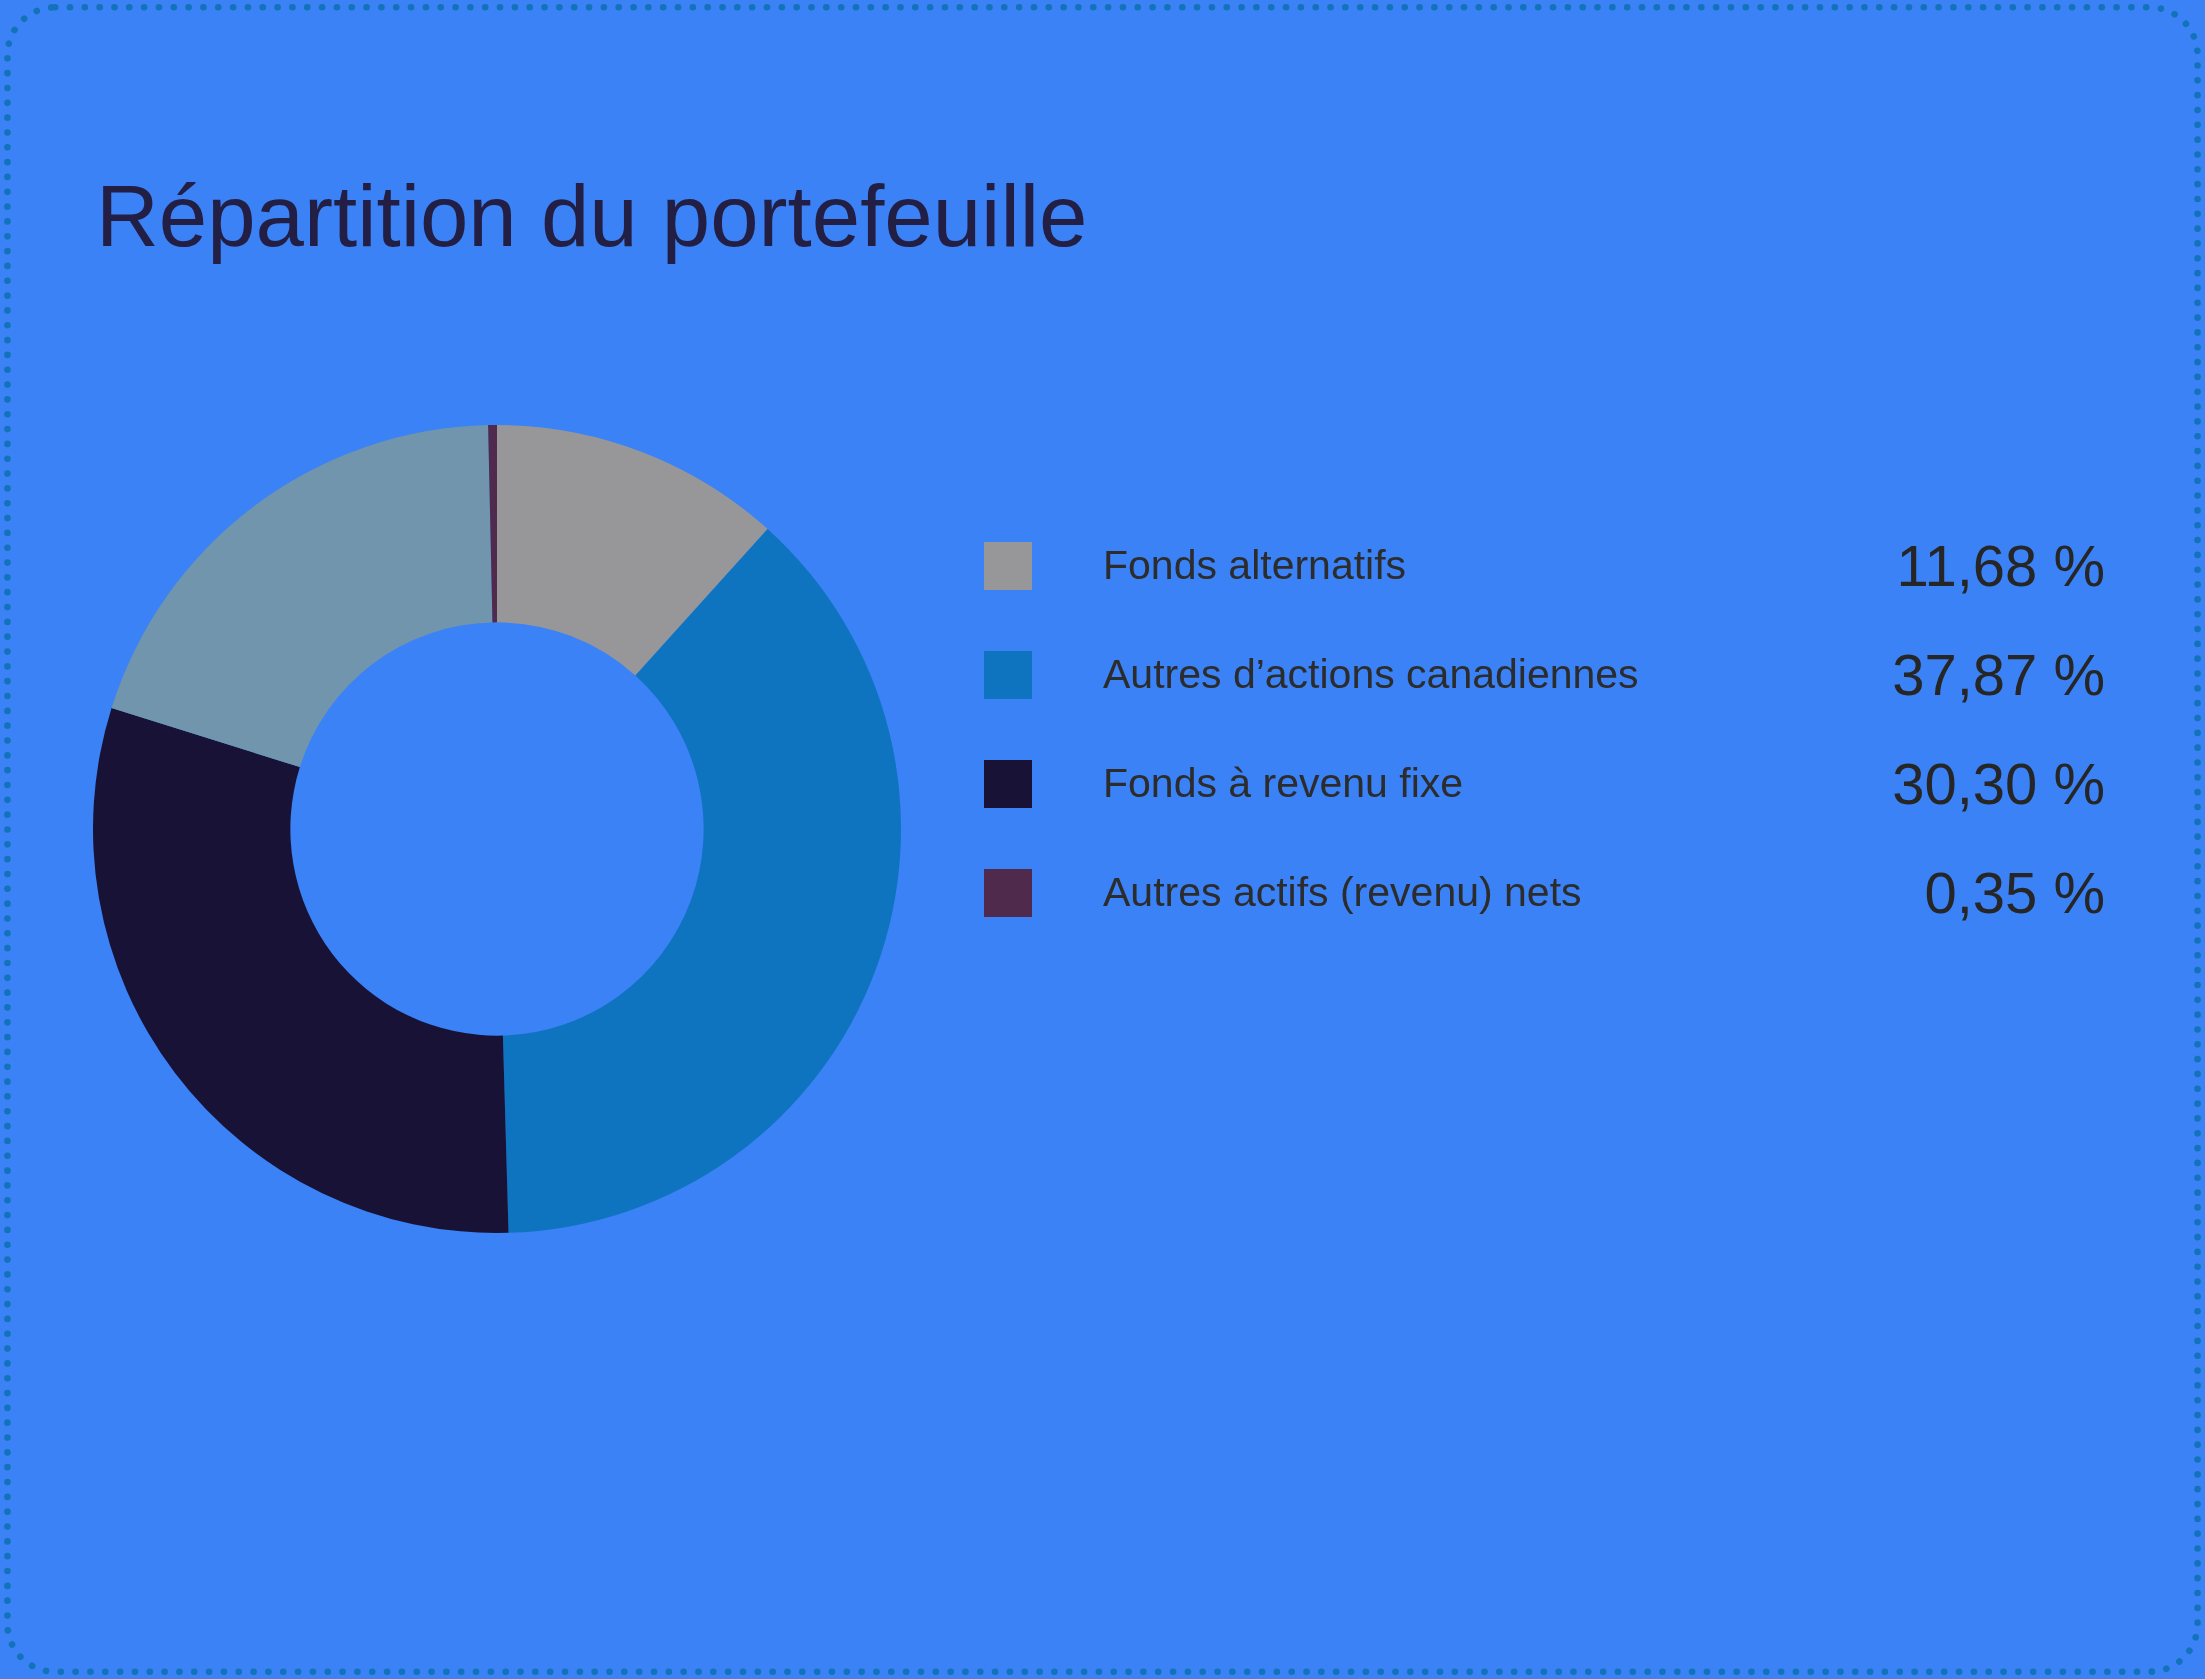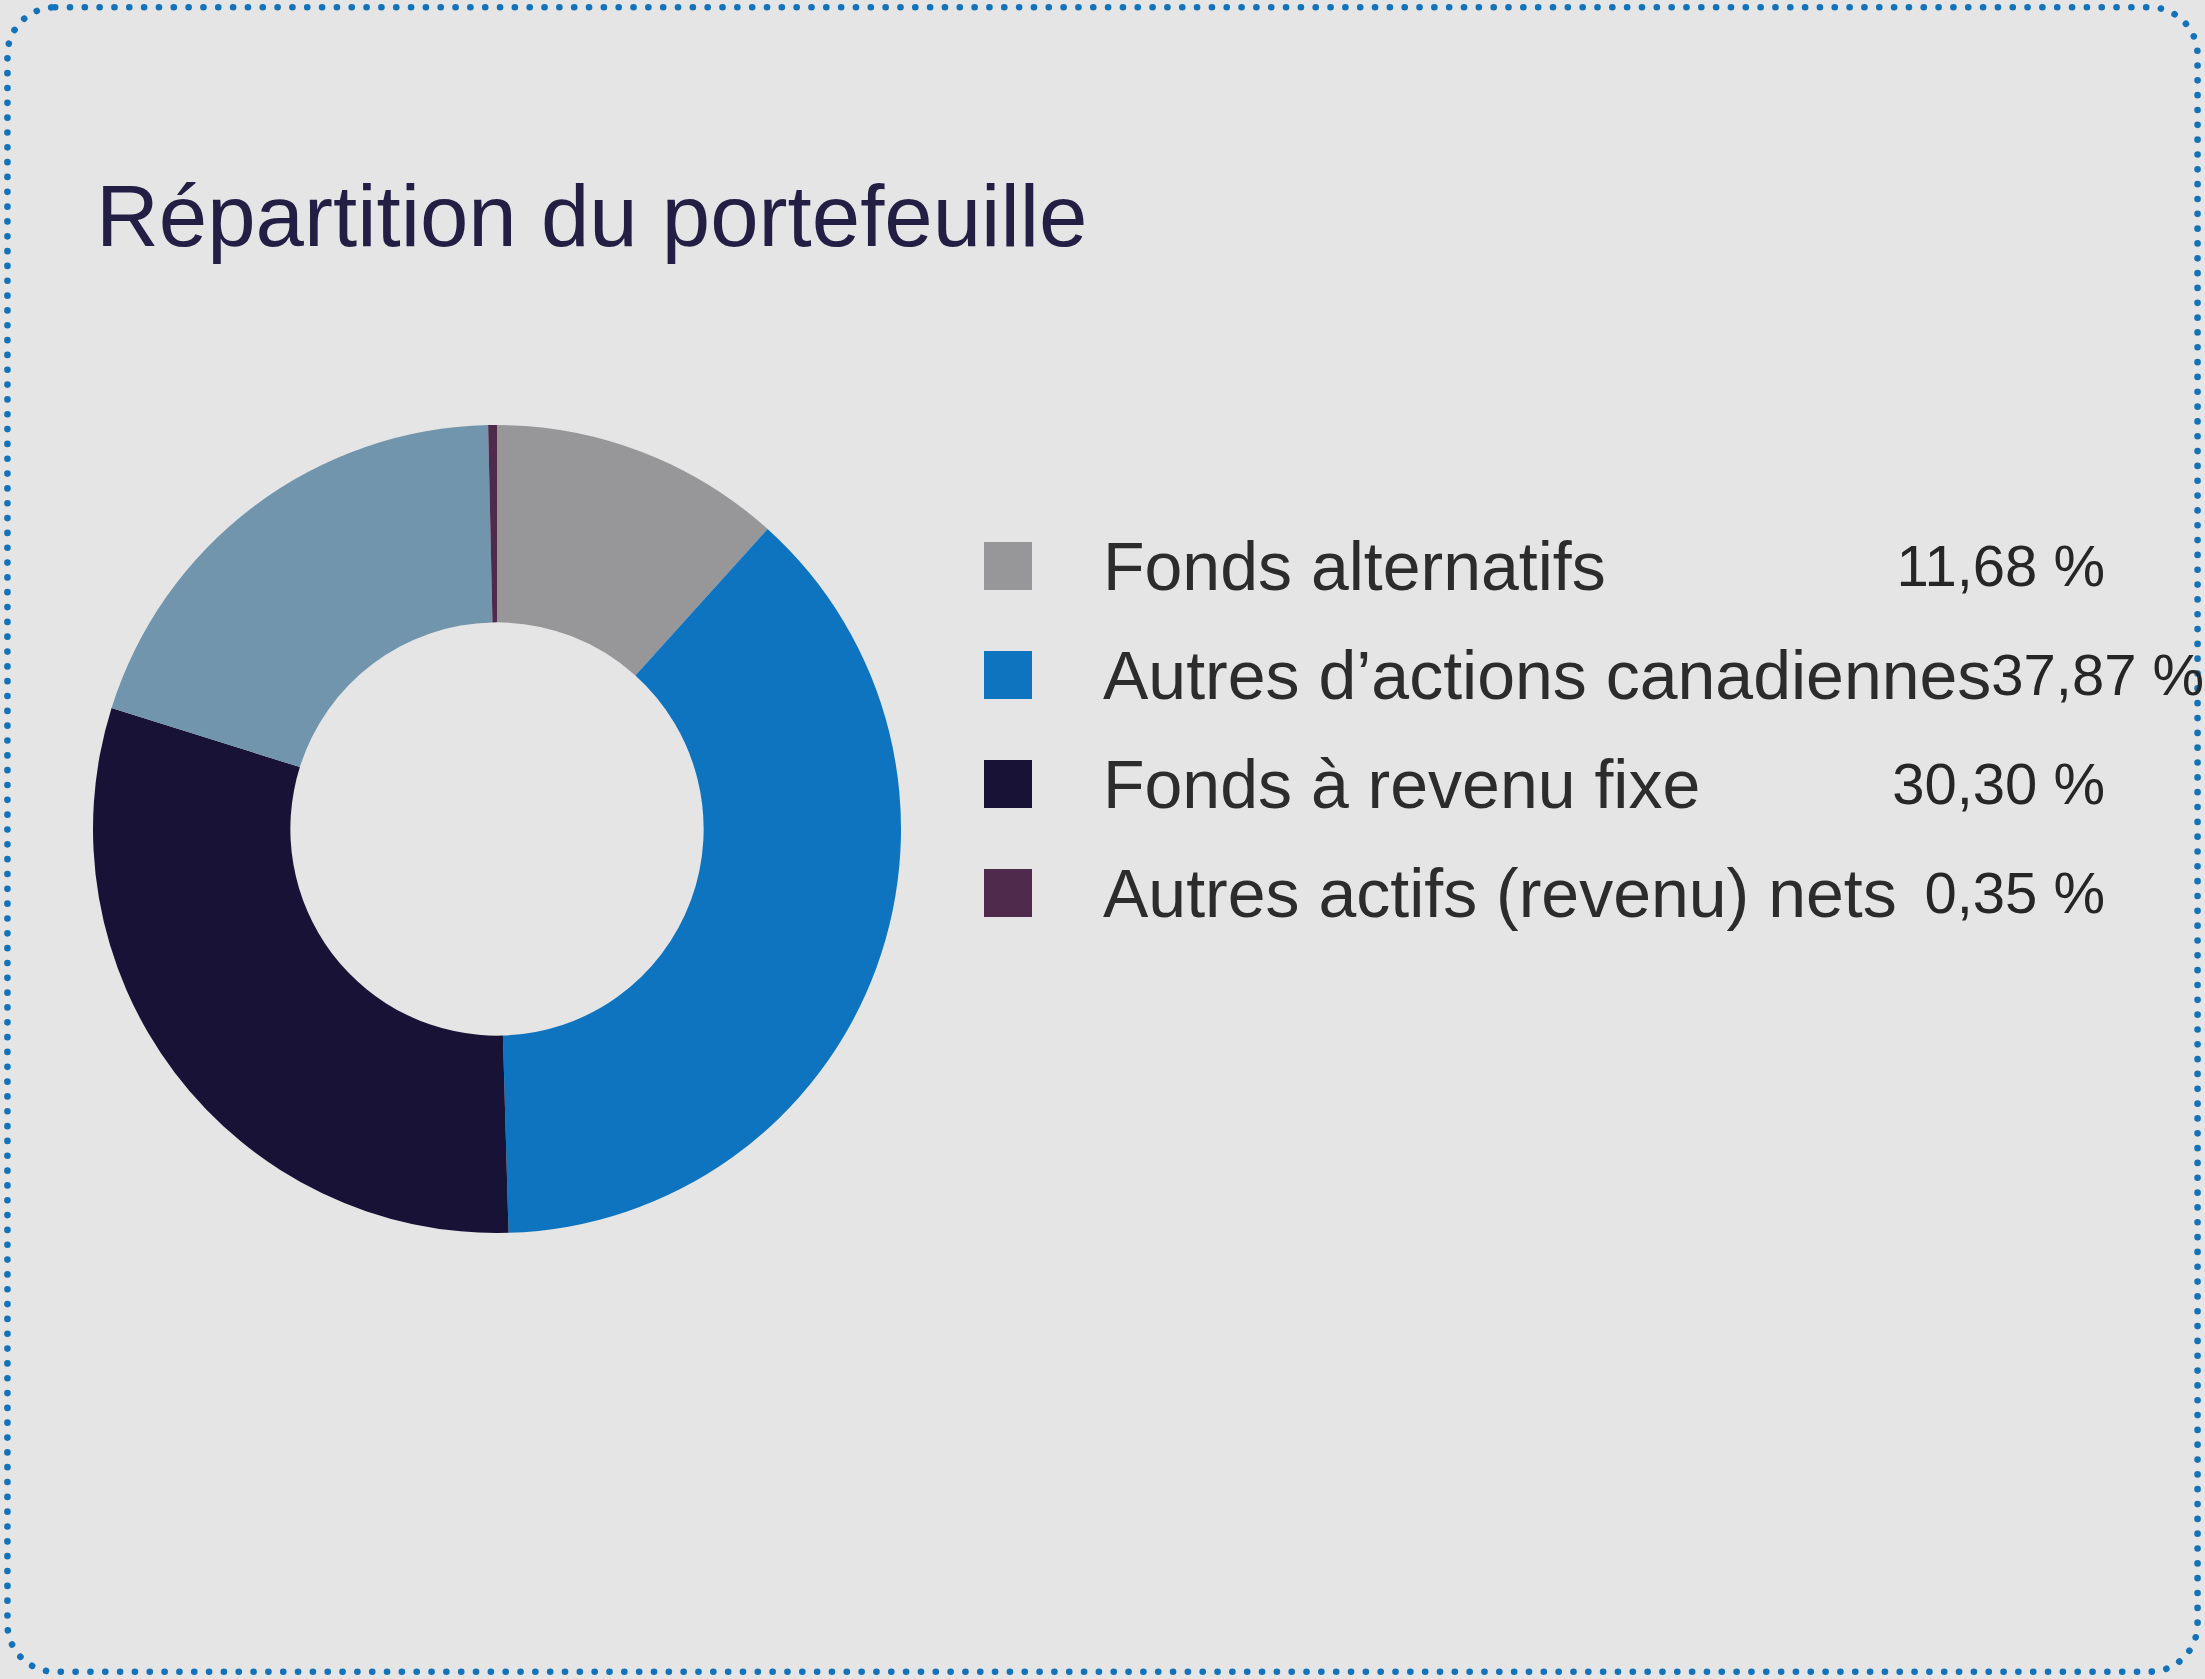"Répartition du portefeuille" .card { background: #e5e5e5 -> #3b82f6 }
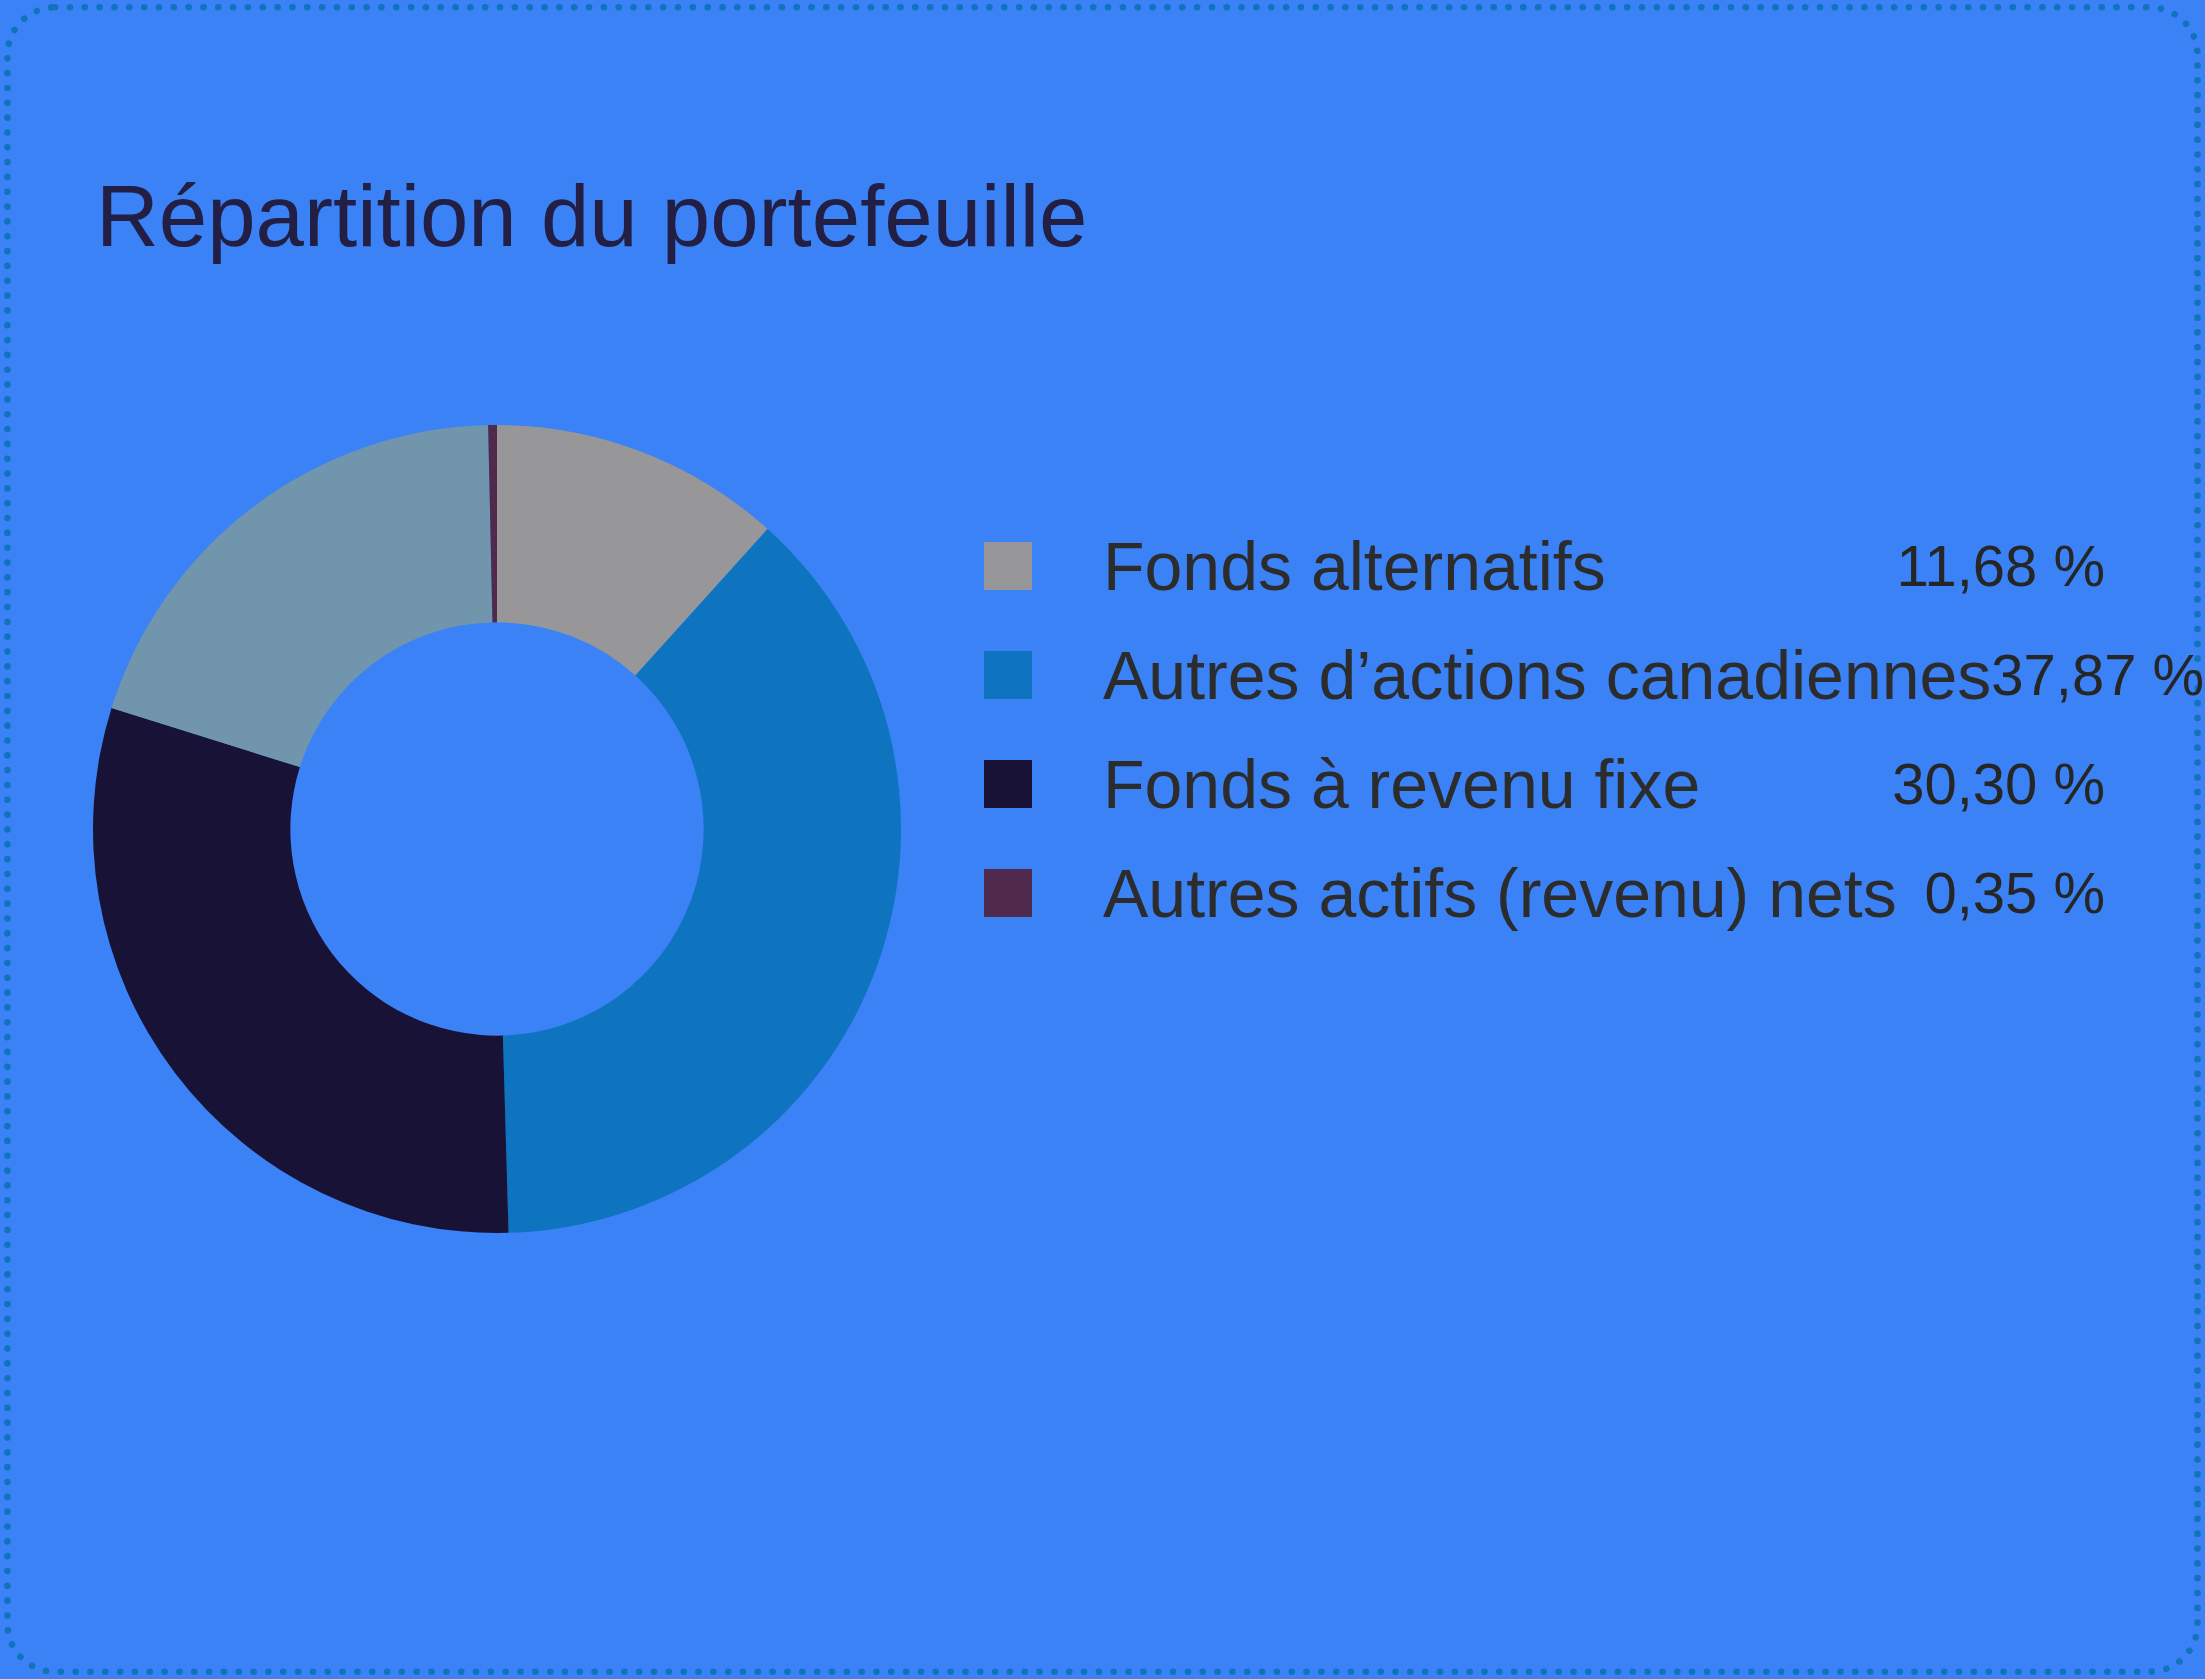"Fonds alternatifs" .legend-label { font-size: 68px -> 41px }
